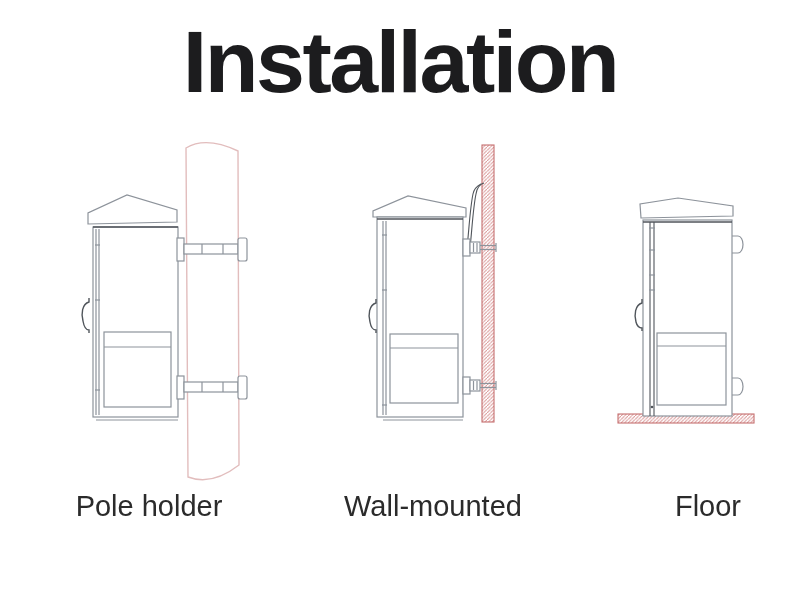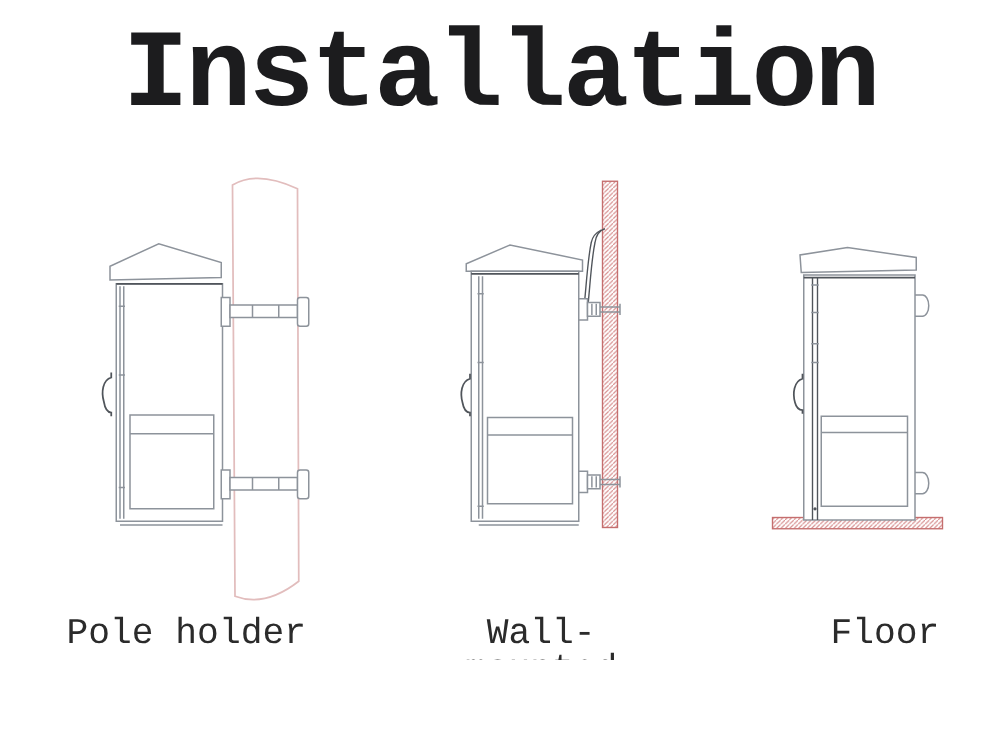"Installation" .page { font-family: Liberation Mono, monospace -> Liberation Sans, sans-serif }
